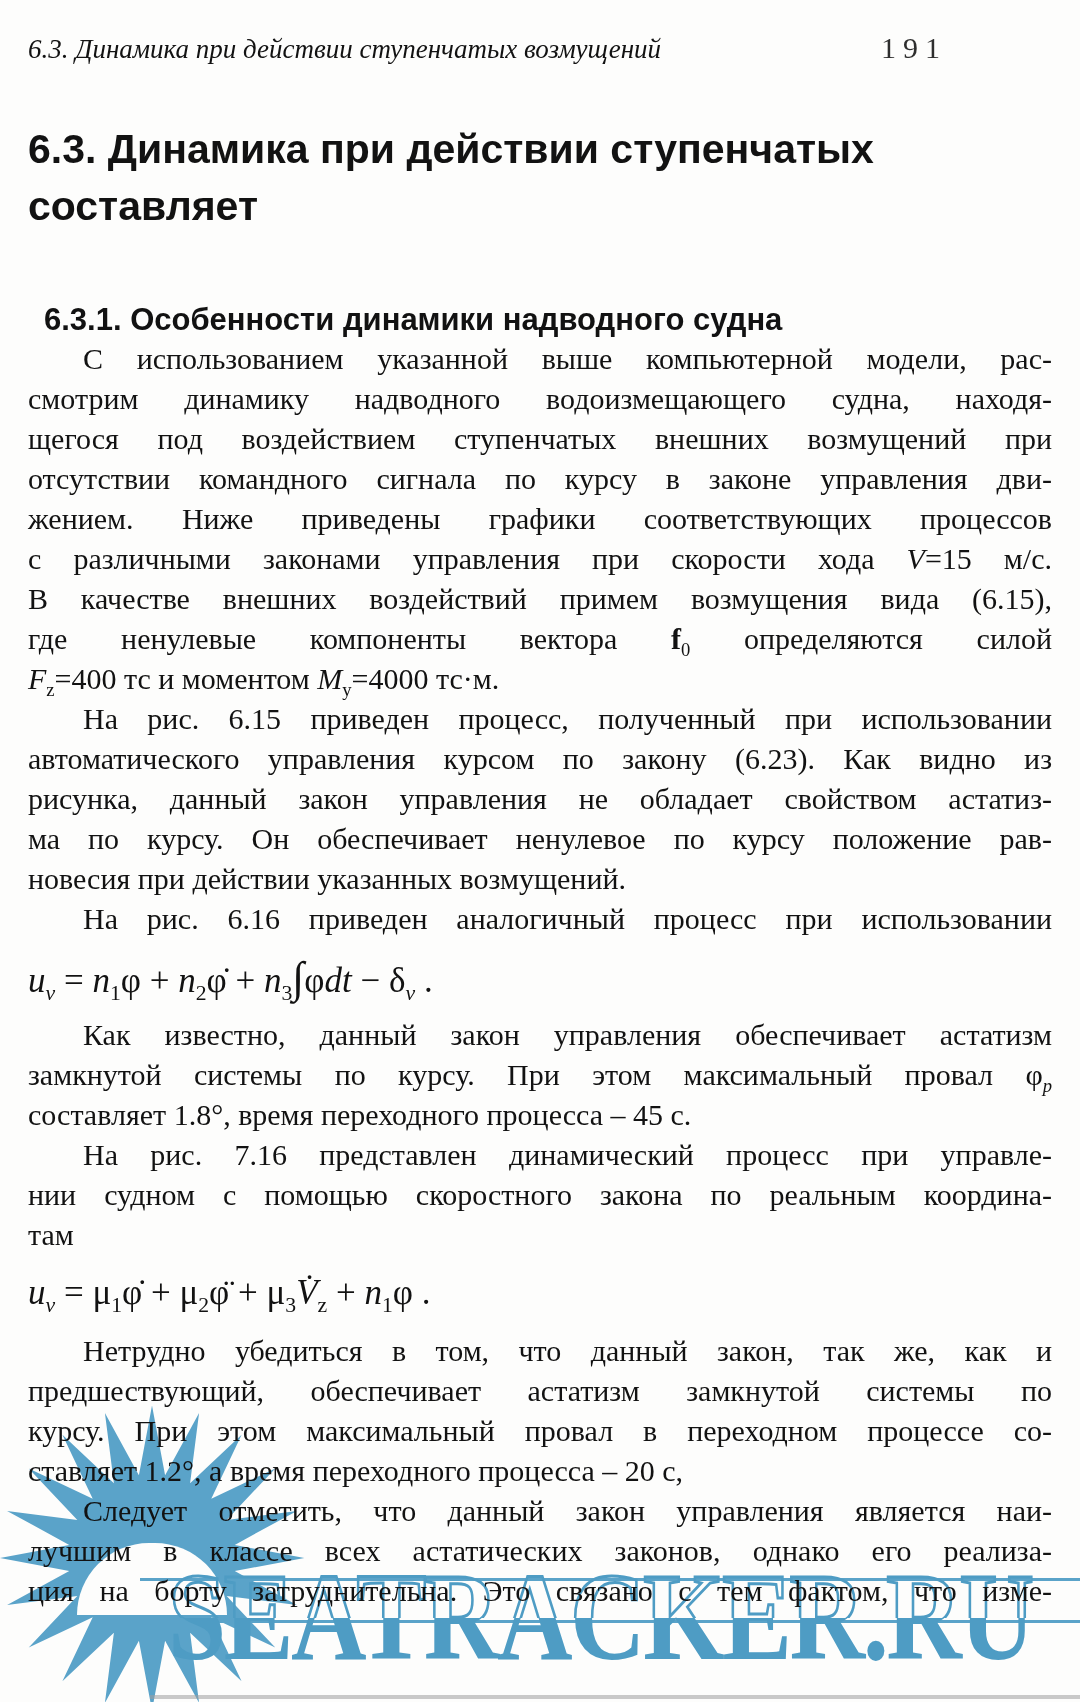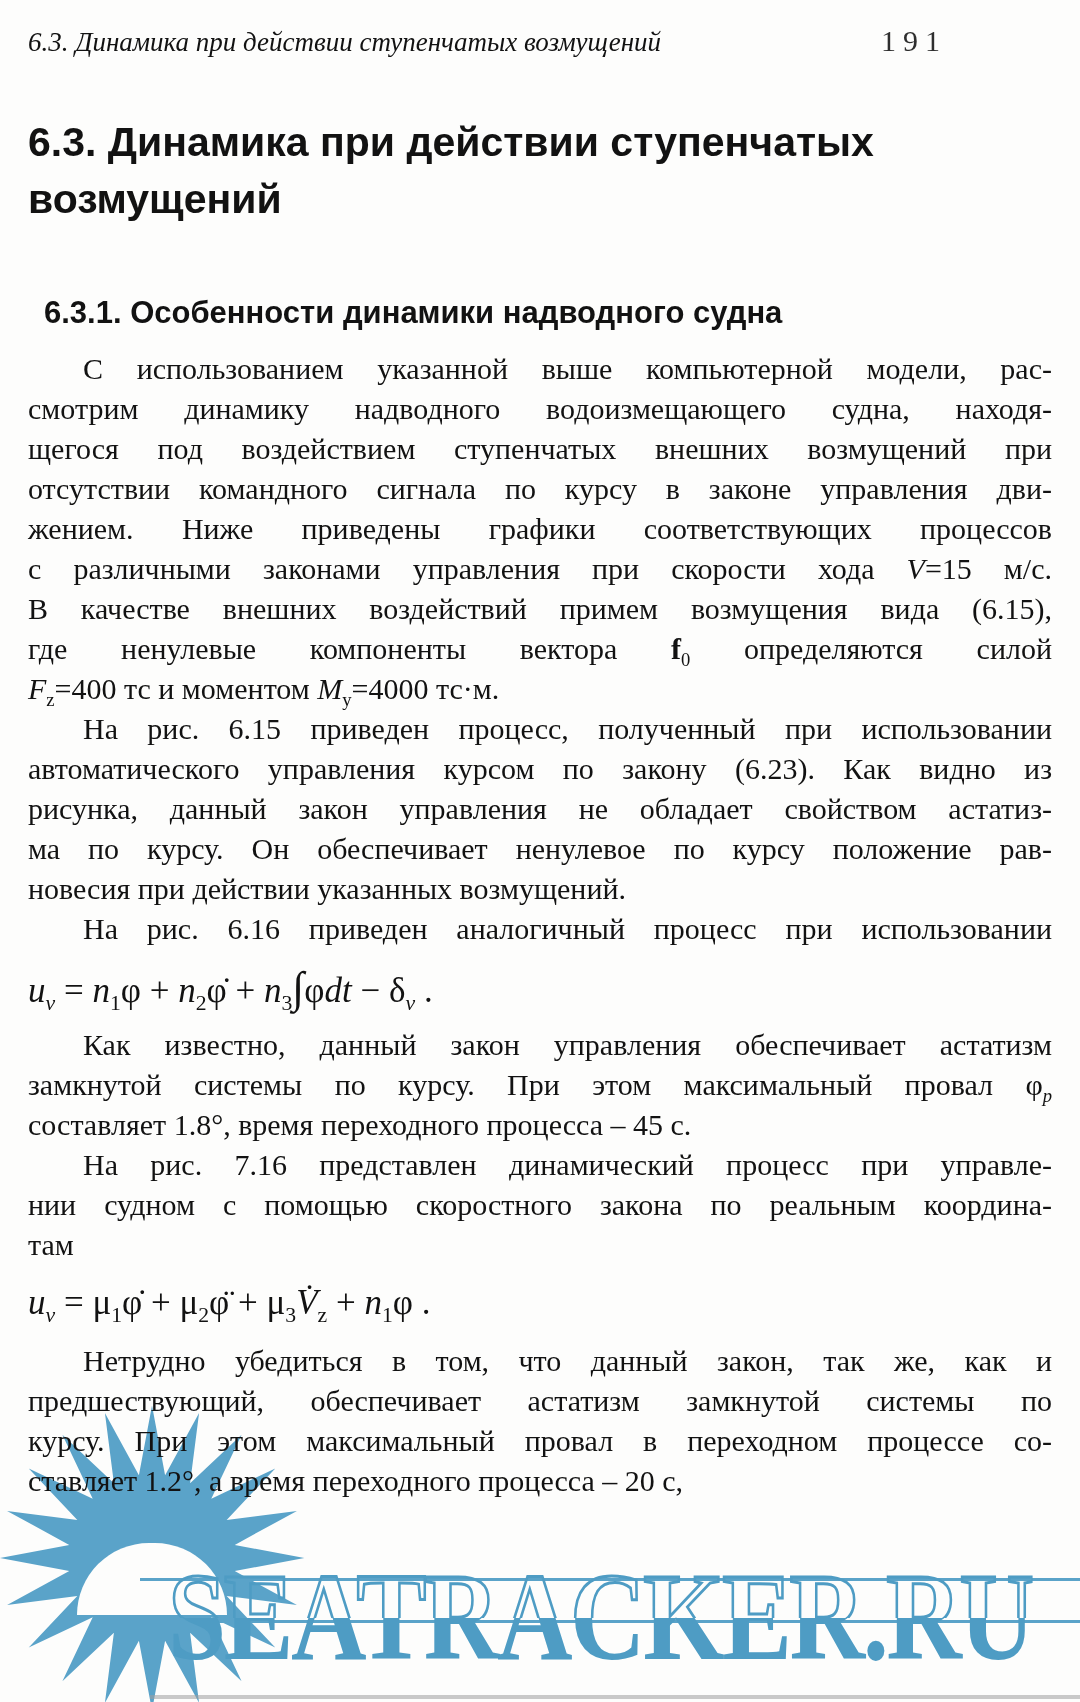"6.3. Динамика при действии ступенчатых" .content { padding: 1px 28px -> 8px 28px }
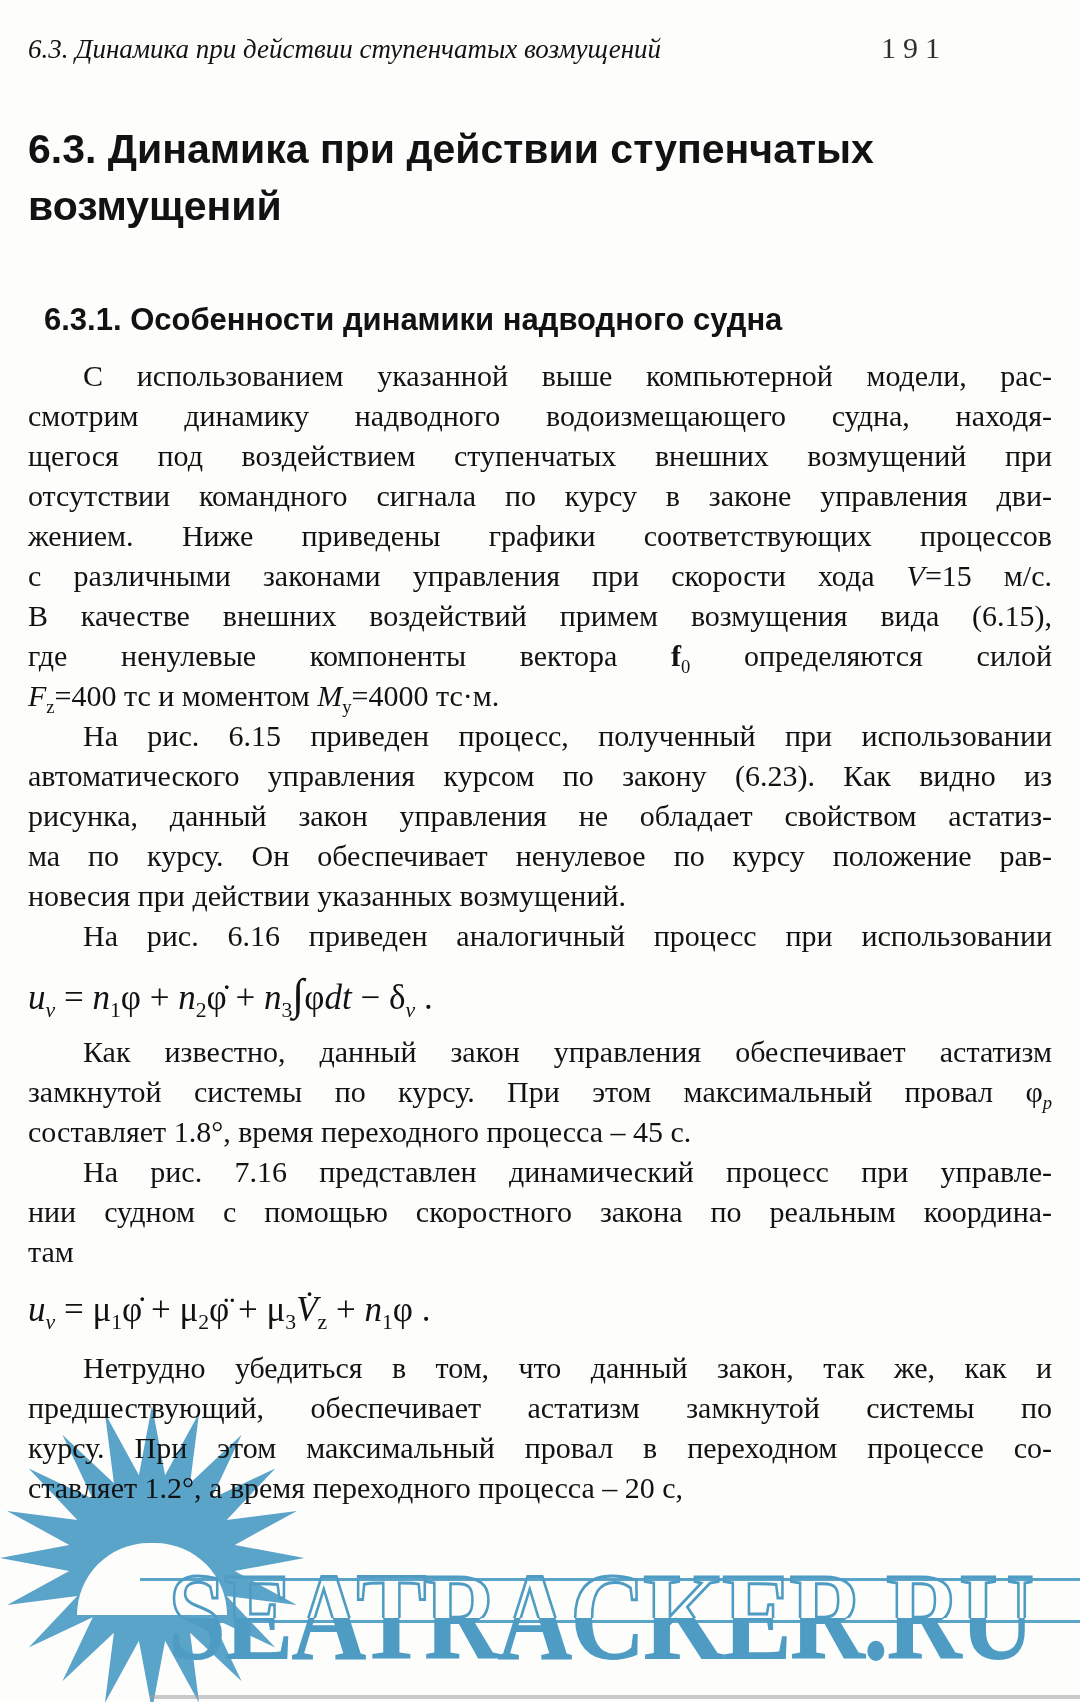"возмущений" div { text: возмущений -> составляет }
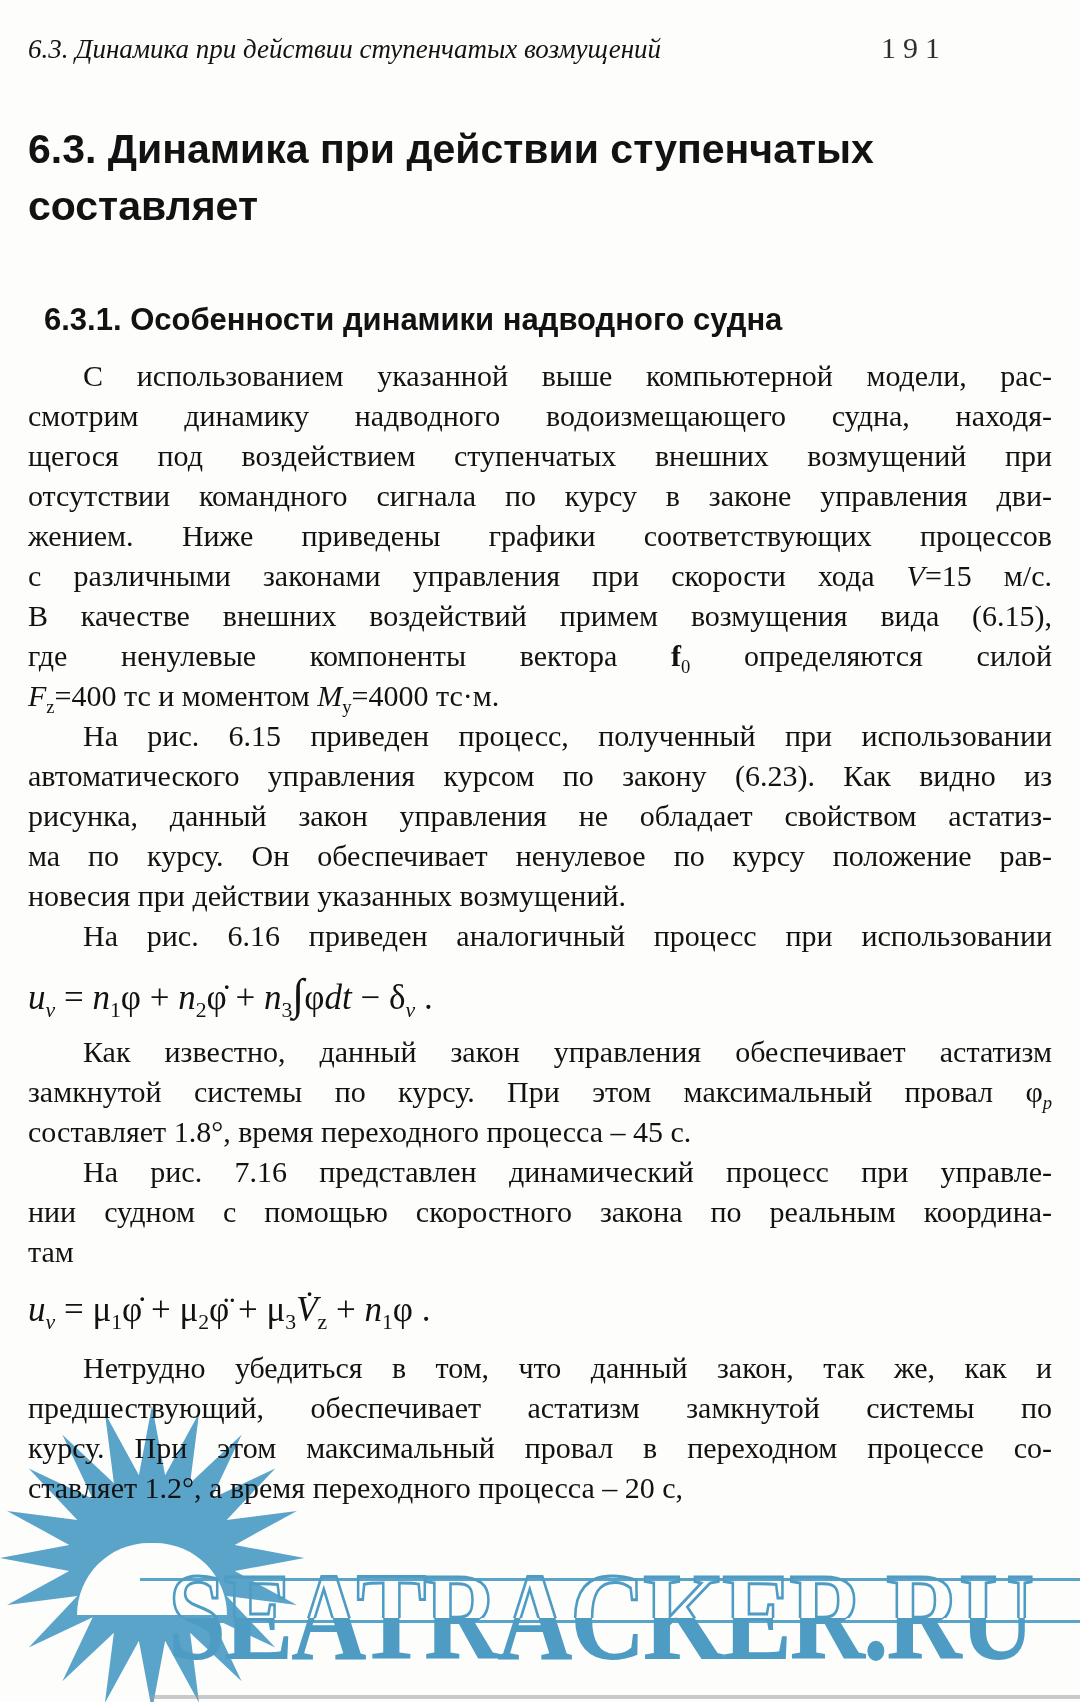"С использованием указанной выше" .page-body { margin-top: 17px -> none }
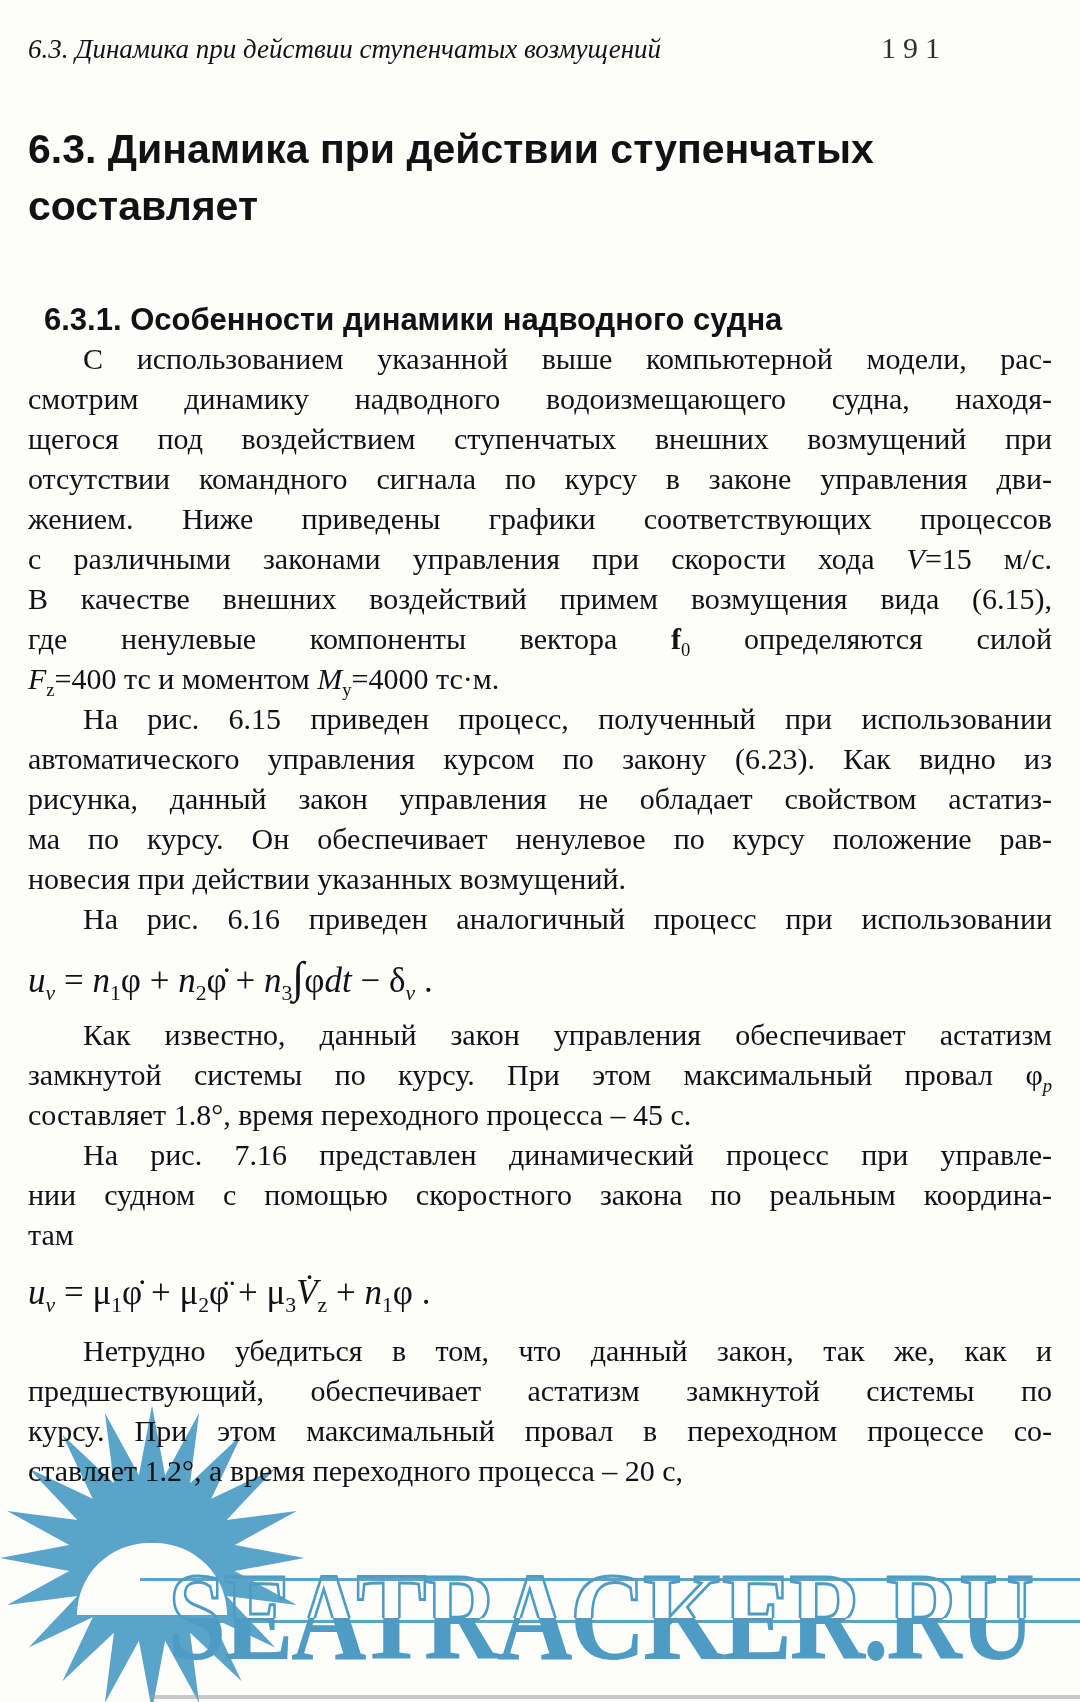"Следует отметить, что данный закон" div.para { html: none -> <div> <div>Следует отметить, что данный закон управления является наи-</div> <div>лучшим в классе всех астатических законов, однако его реализа-</div> <div>ция на борту затруднительна. Это связано с тем фактом, что изме-</div> </div> }
